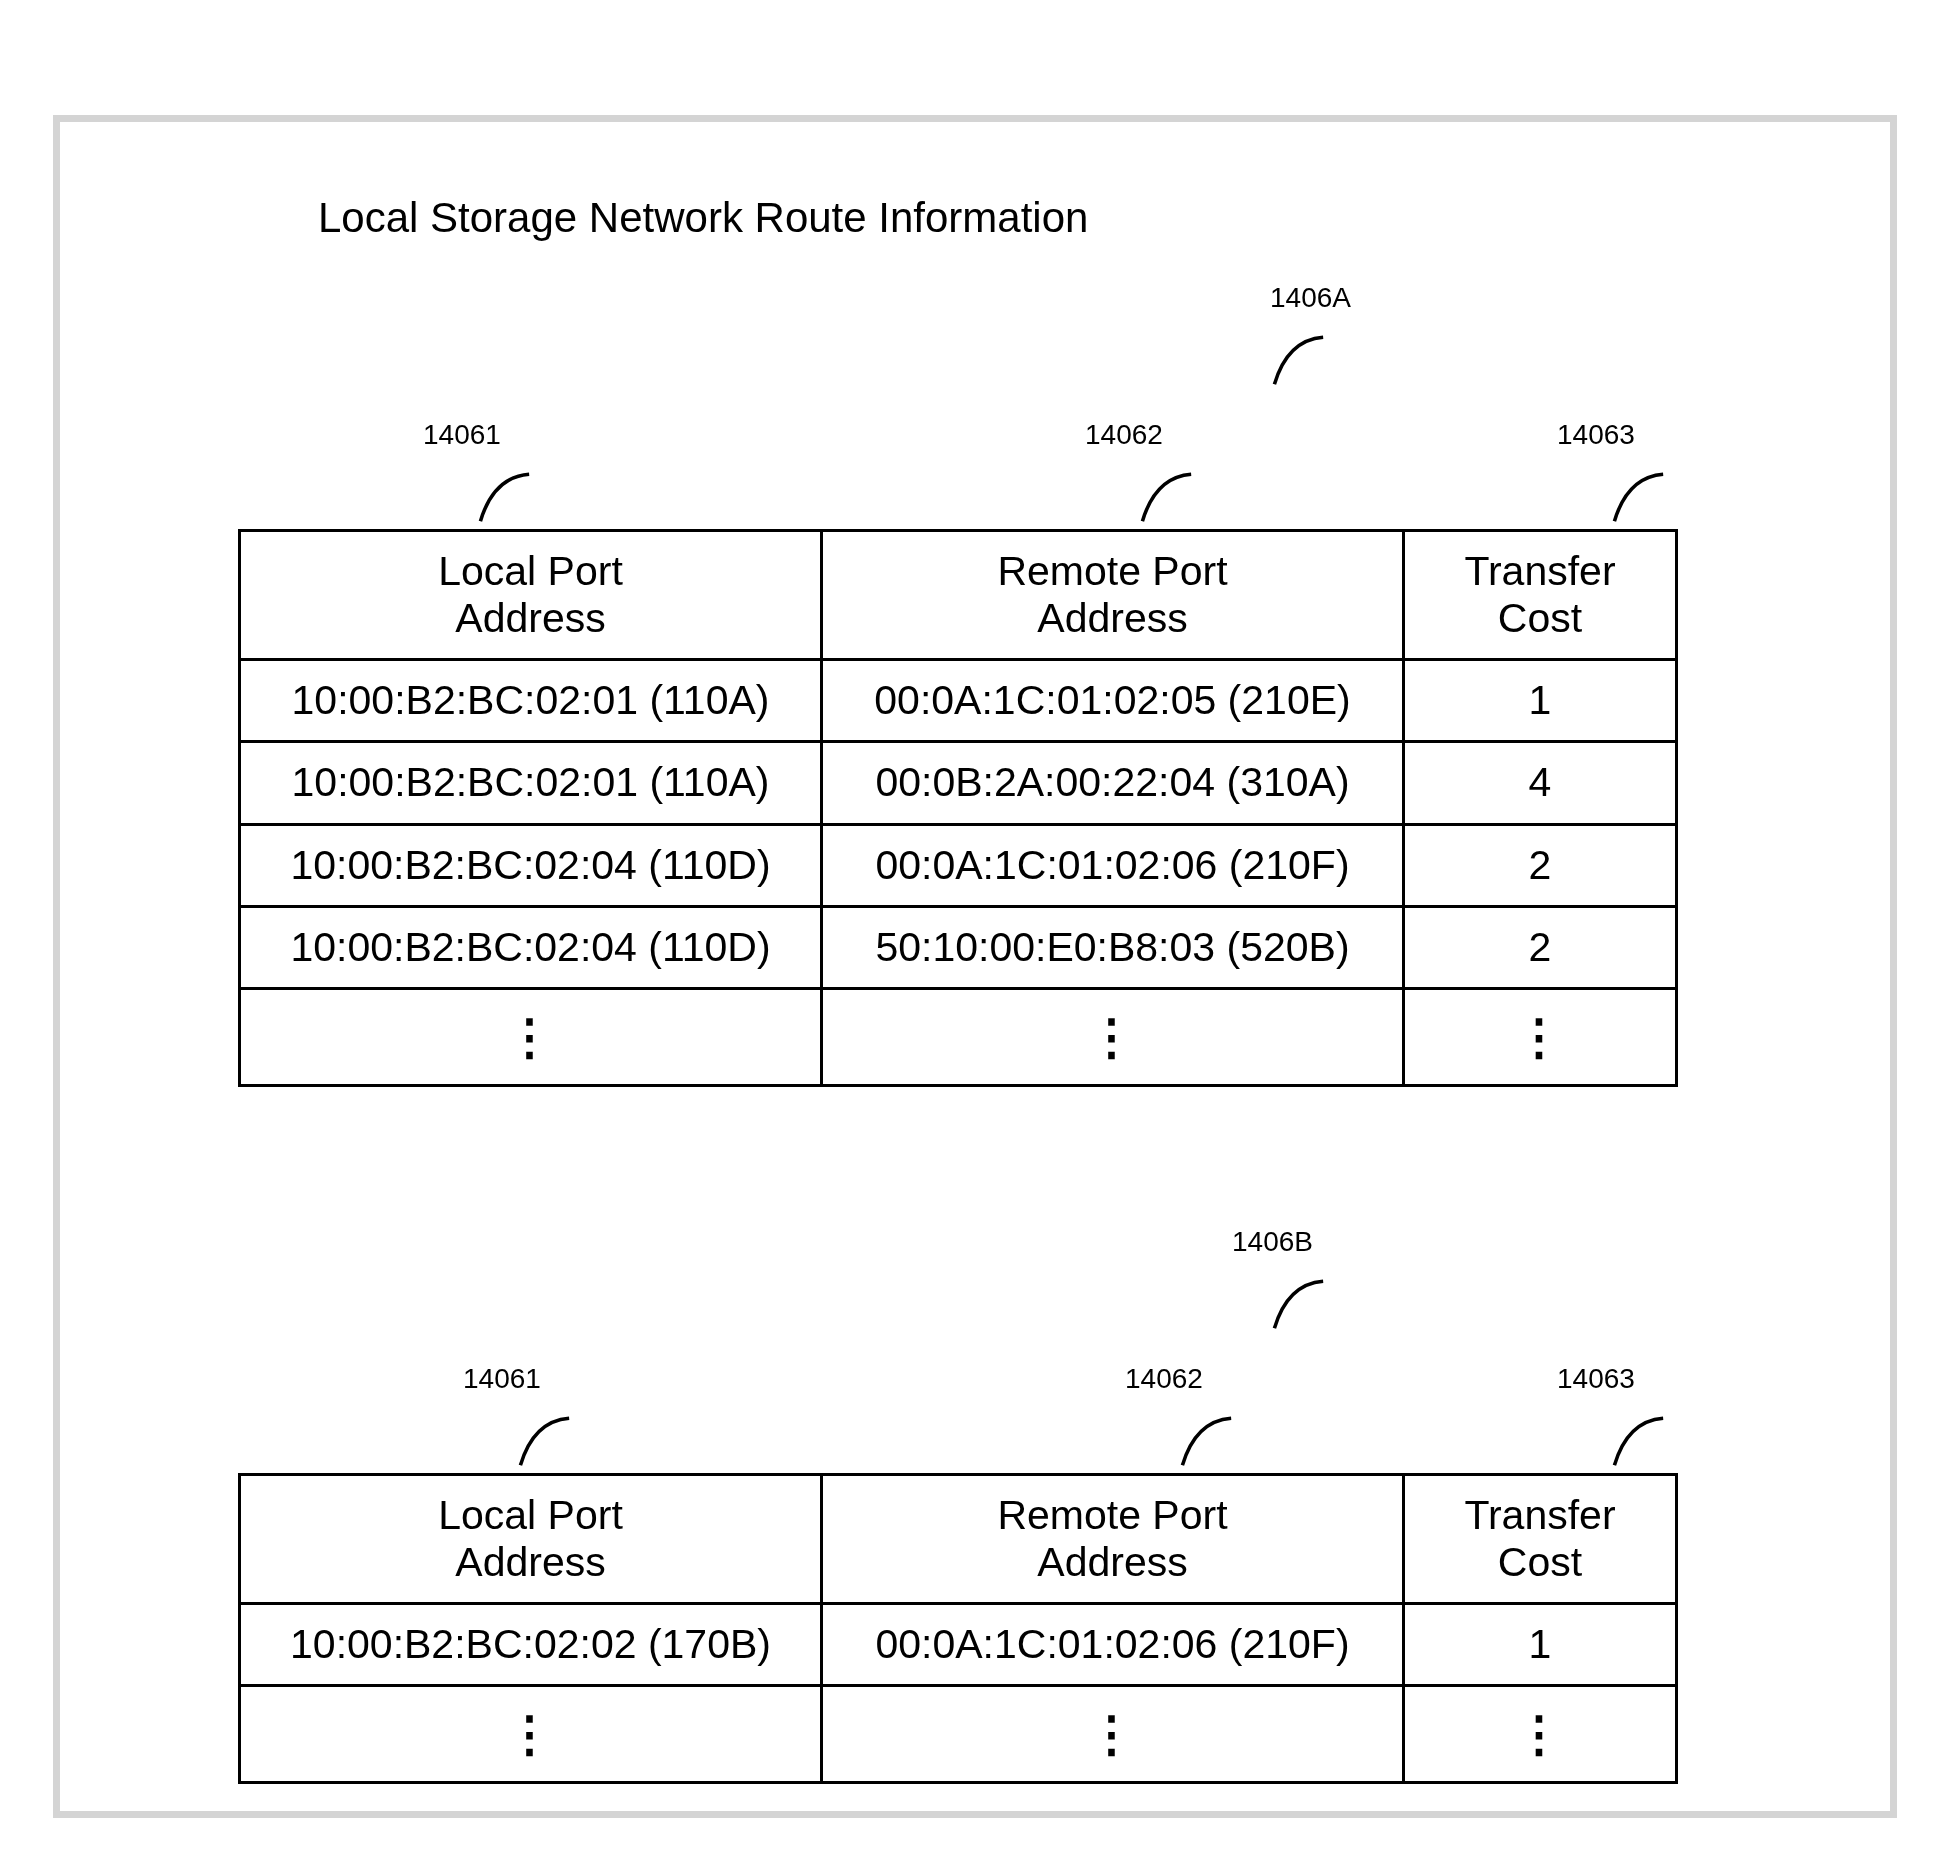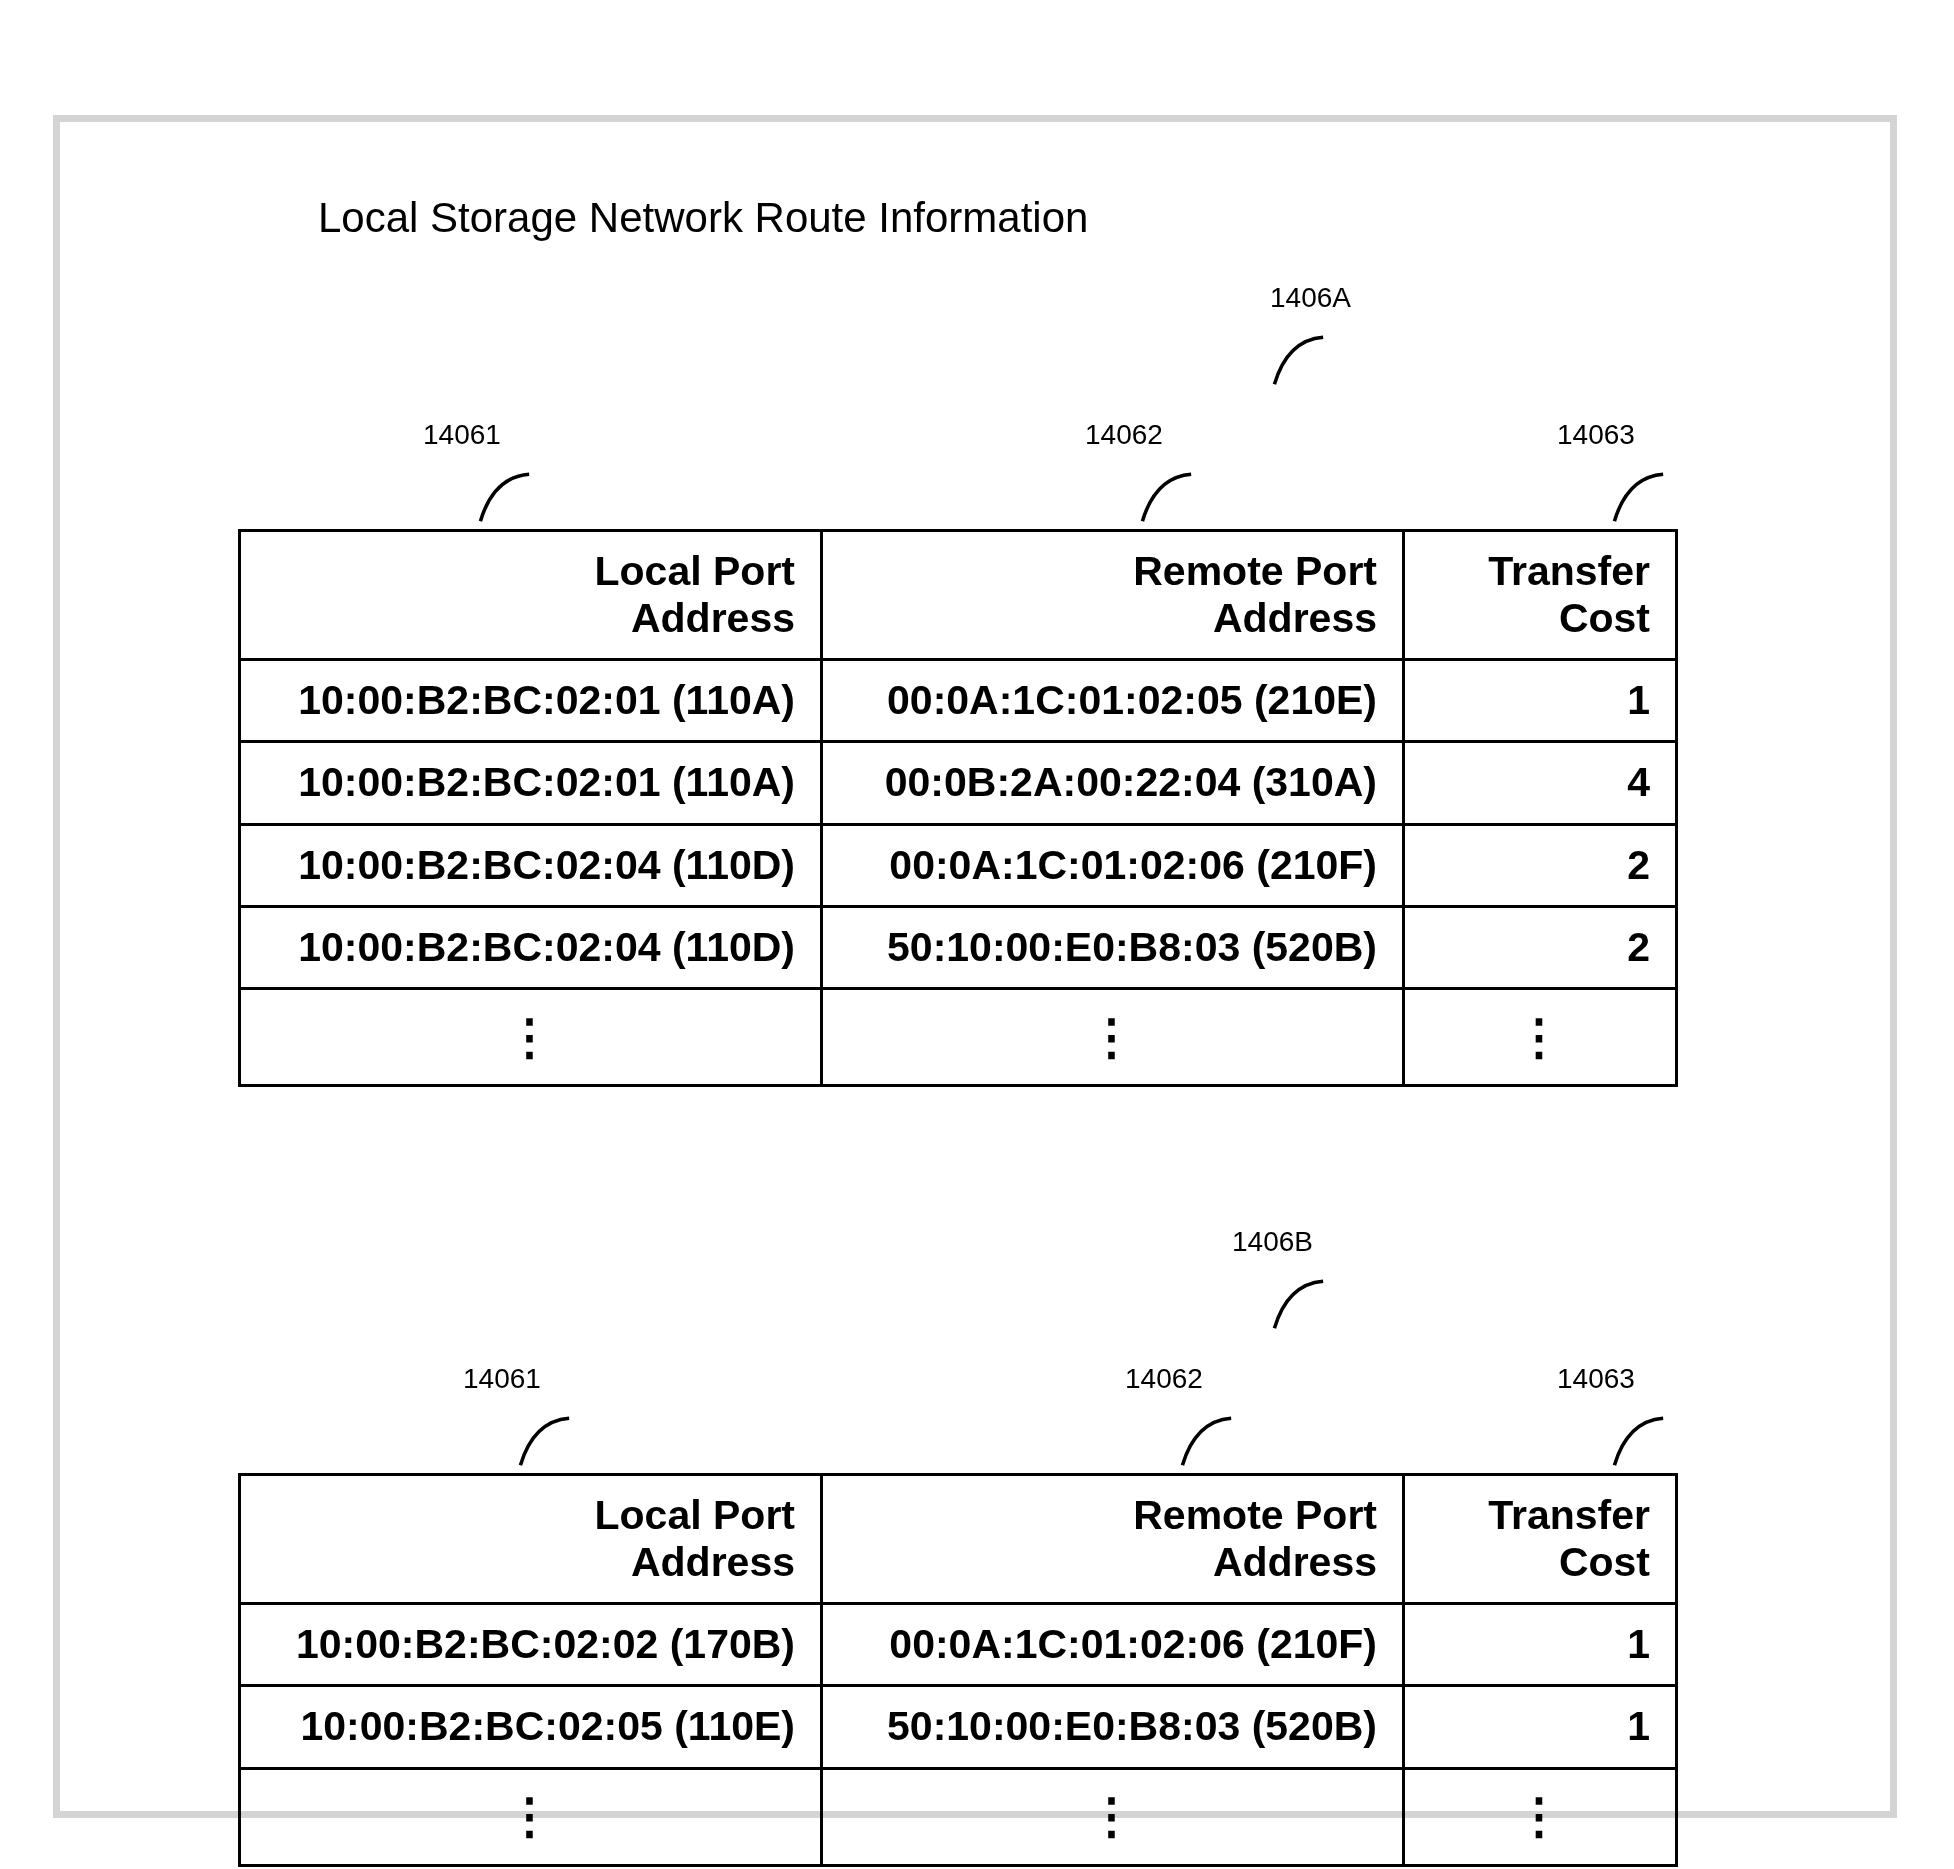"Local Port" .route-table th, .route-table td { font-weight: bold -> normal; text-align: right -> center }
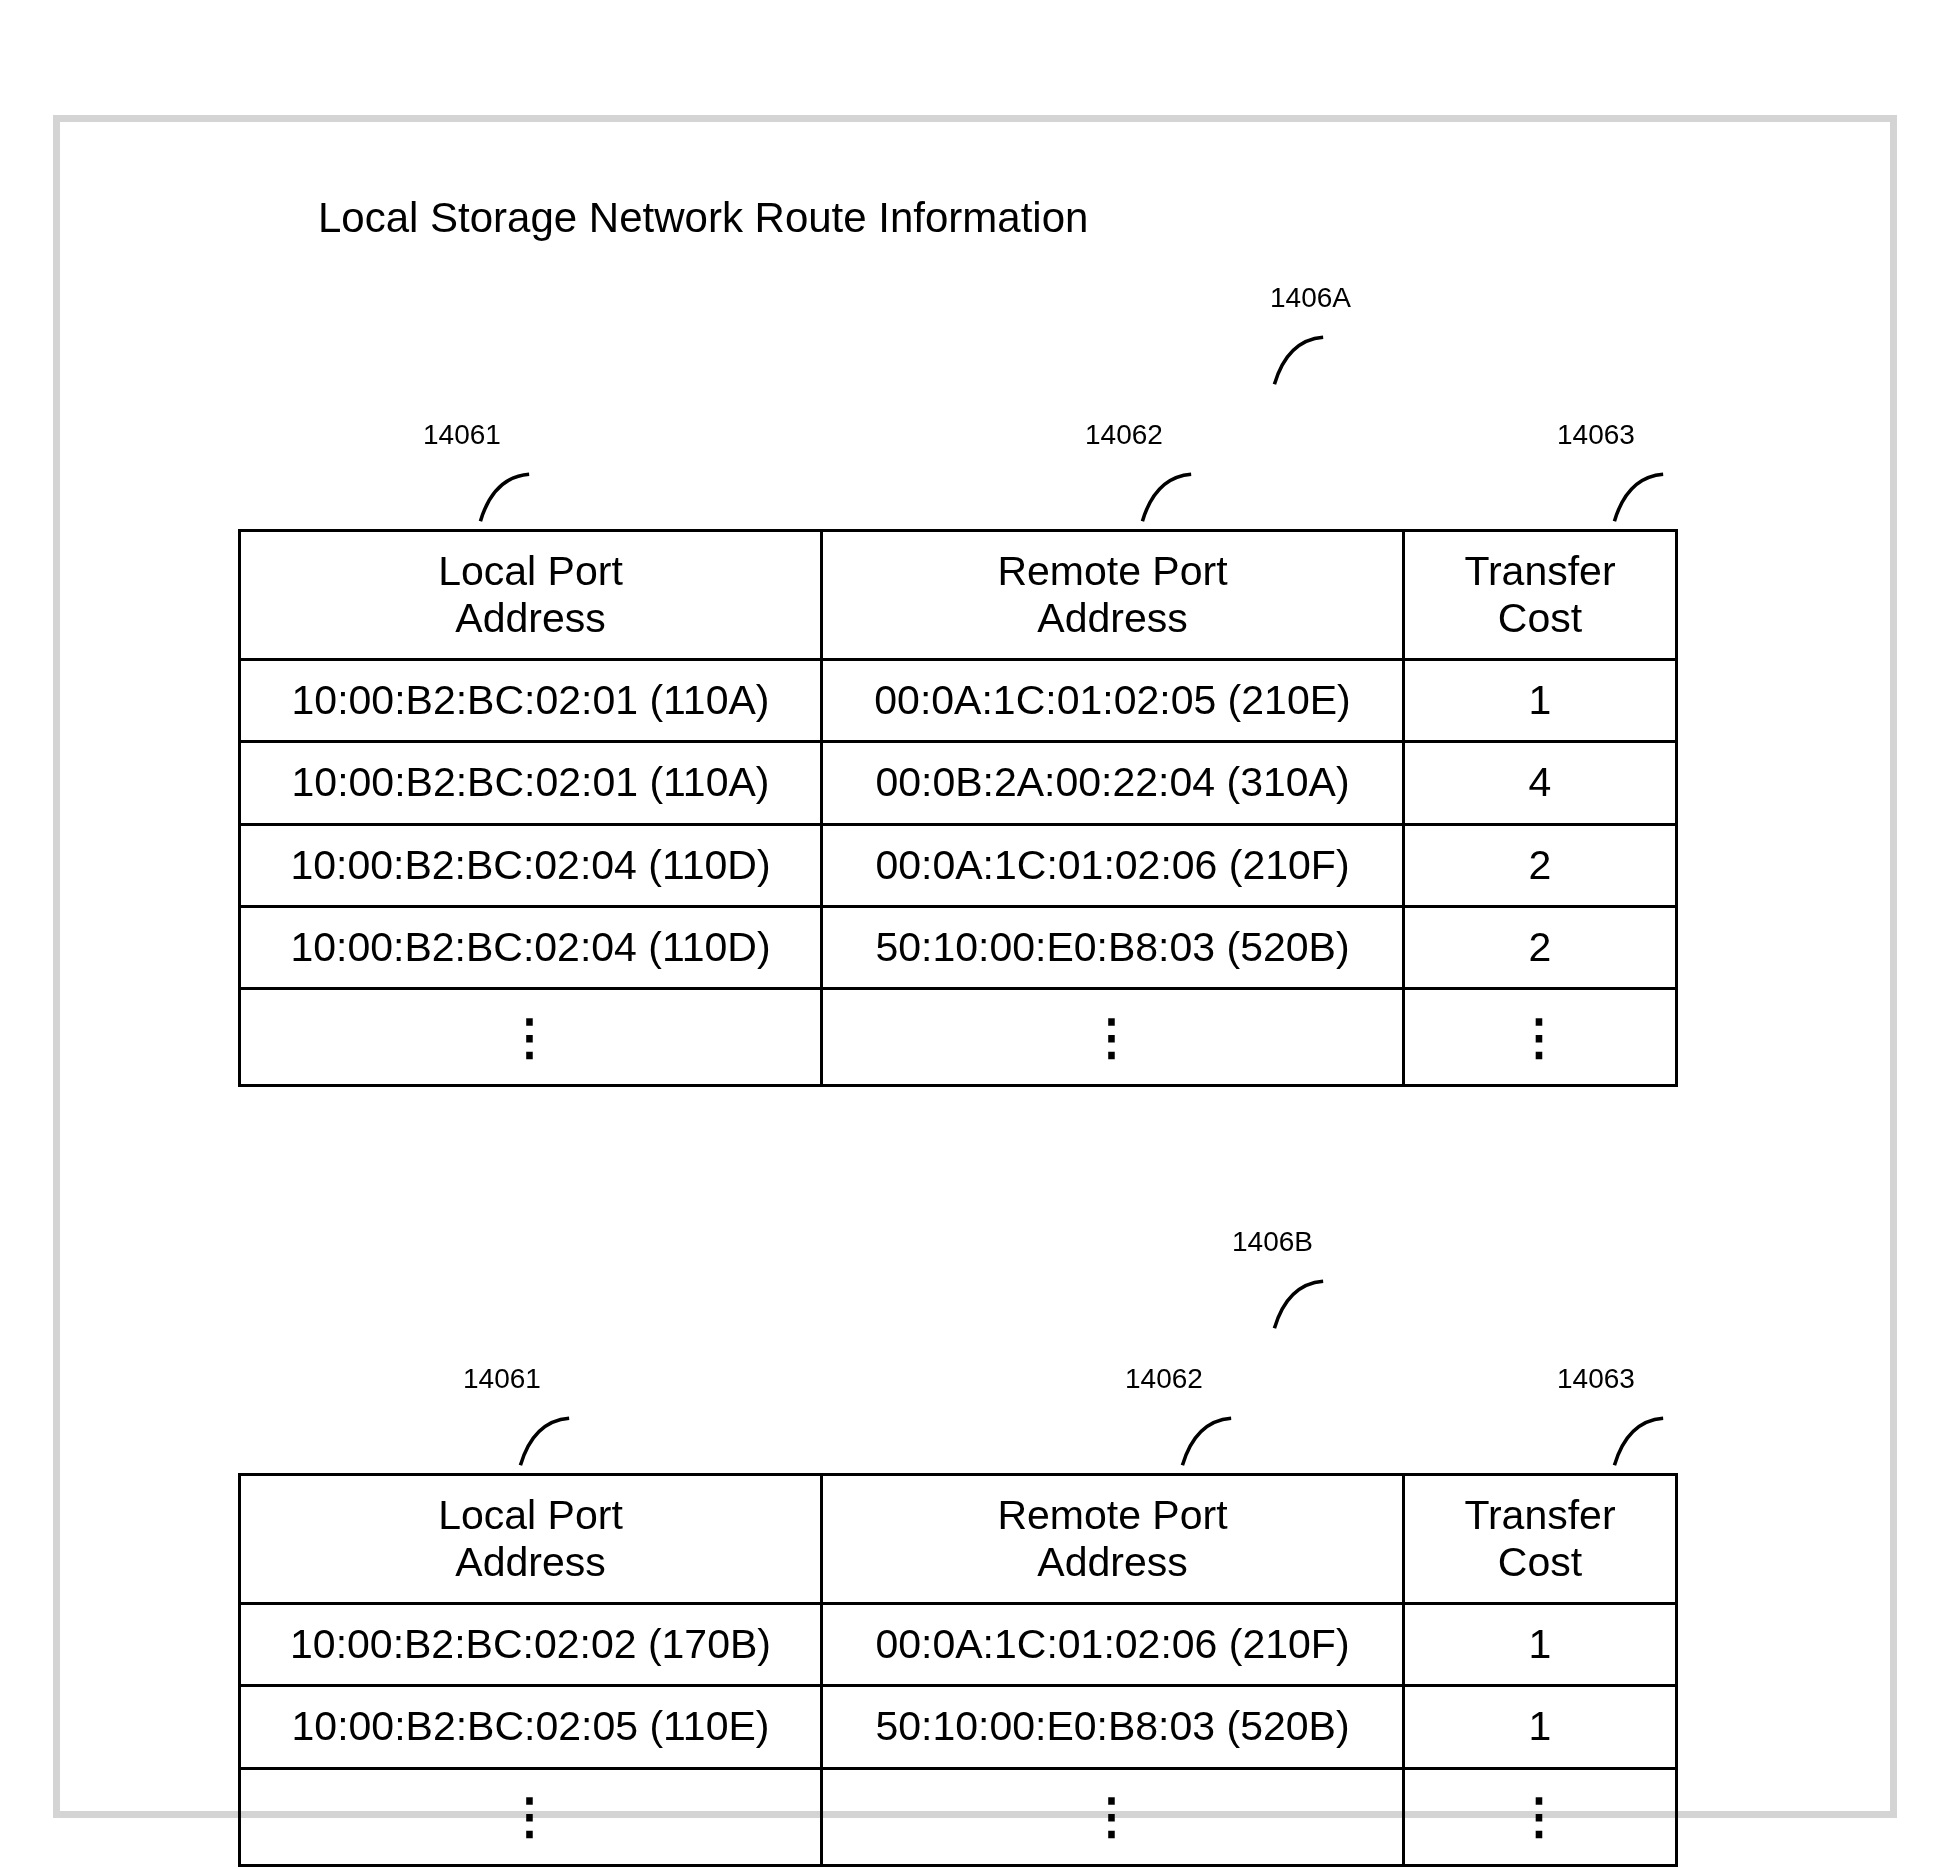"10:00:B2:BC:02:05 (110E)" tr { html: <tr> <td>10:00:B2:BC:02:05 (110E)</td> <td>50:10:00:E0:B8:03 (520B)</td> <td>1</td> </tr> -> none }
